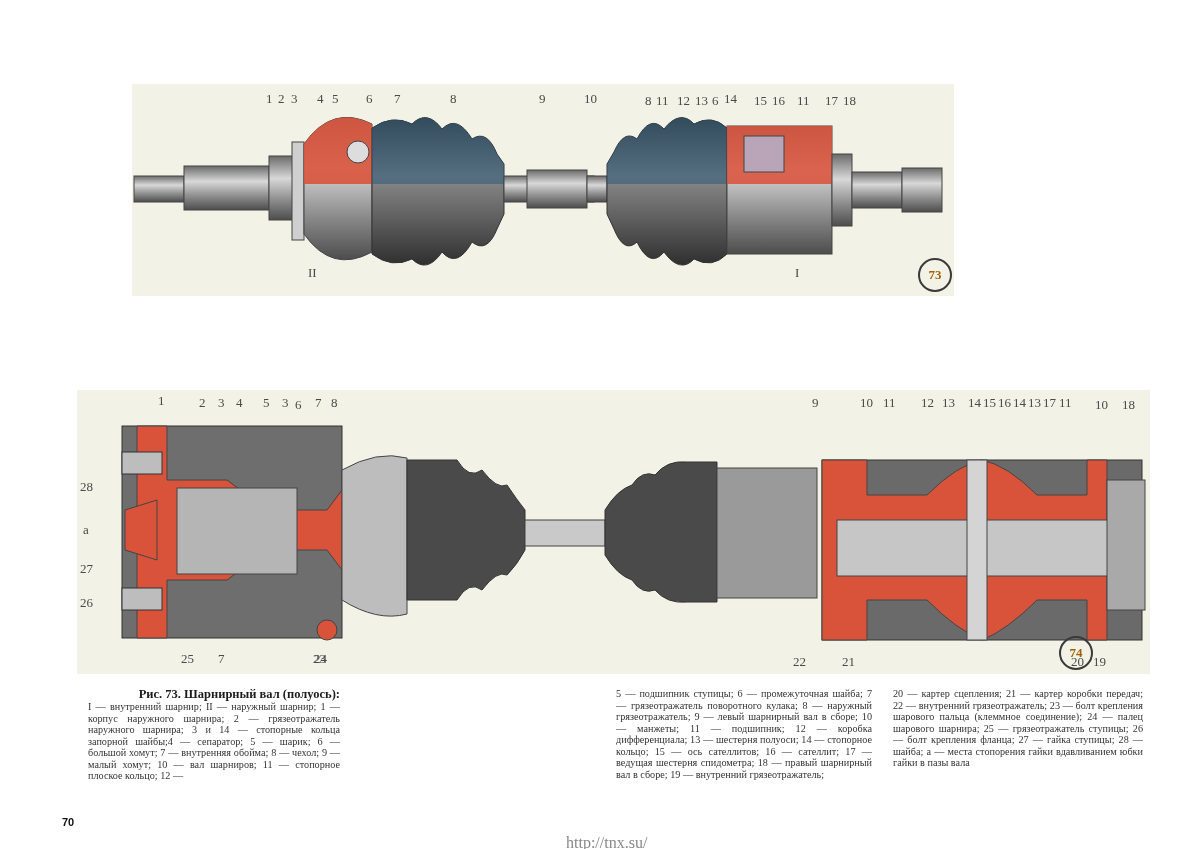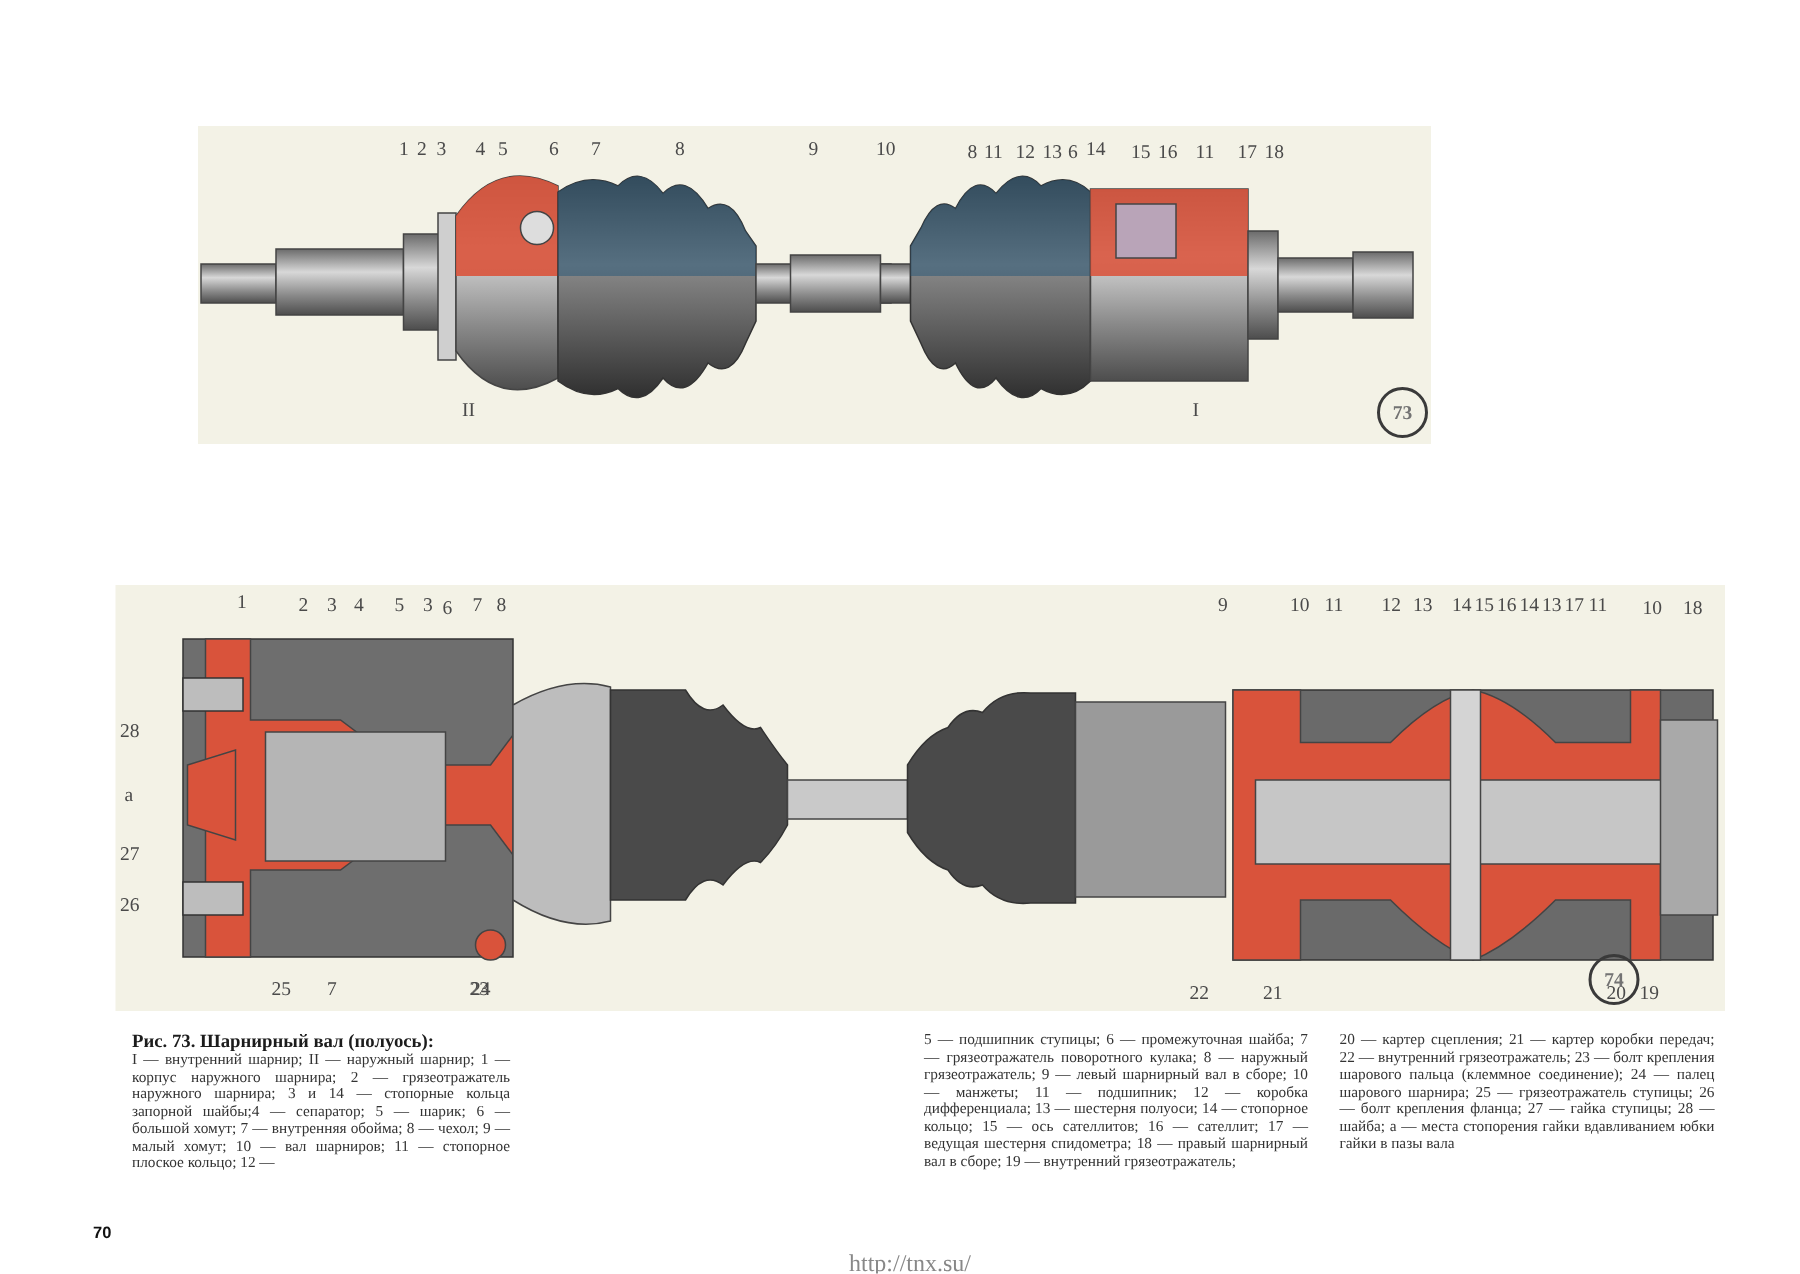"73" .fignum { color: #737373 -> #a16207 }
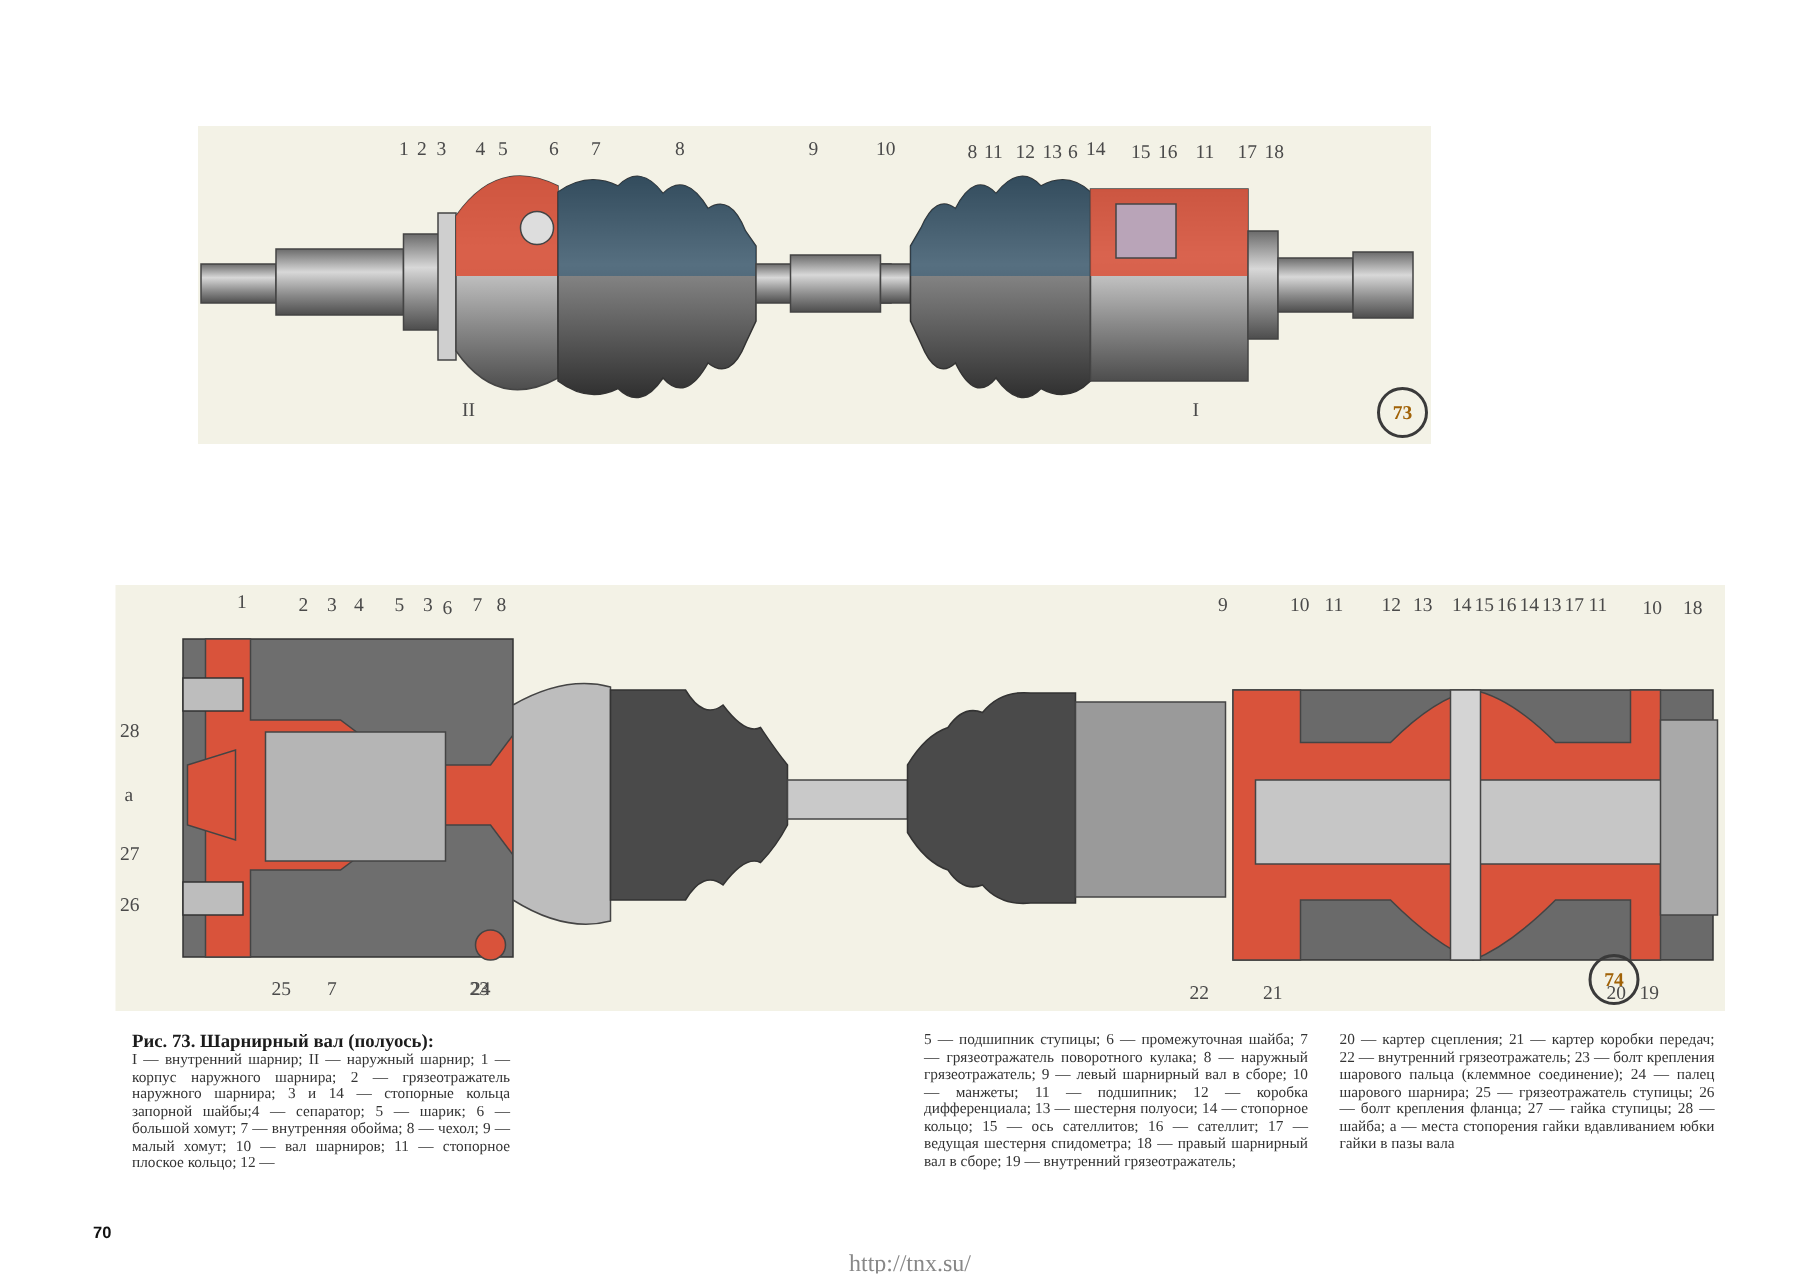"Рис. 73. Шарнирный вал (полуось):" .caption-col .cap-title { text-align: left -> right }
